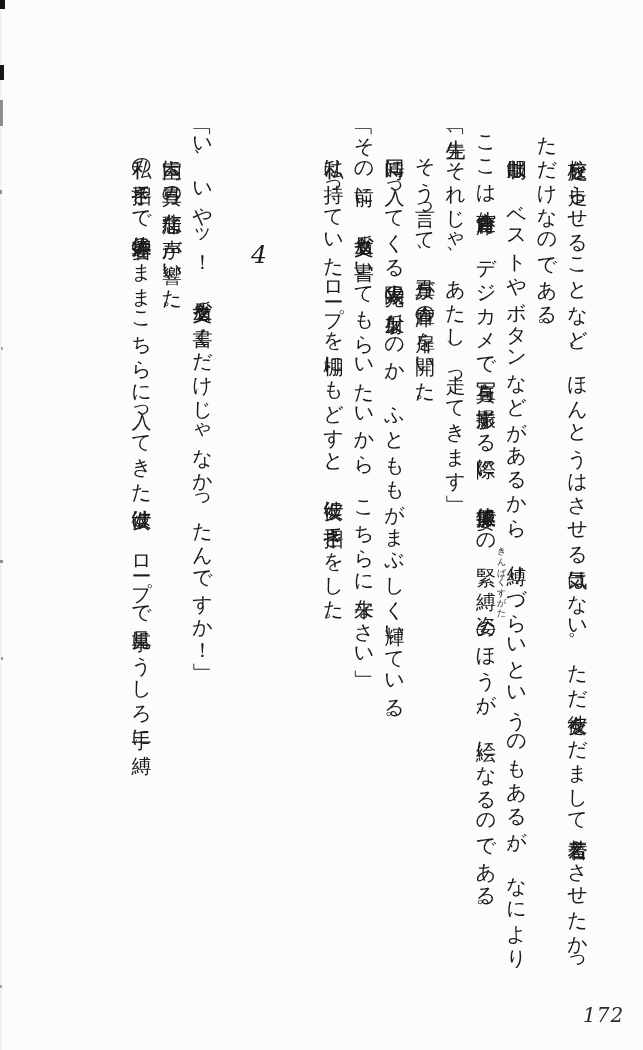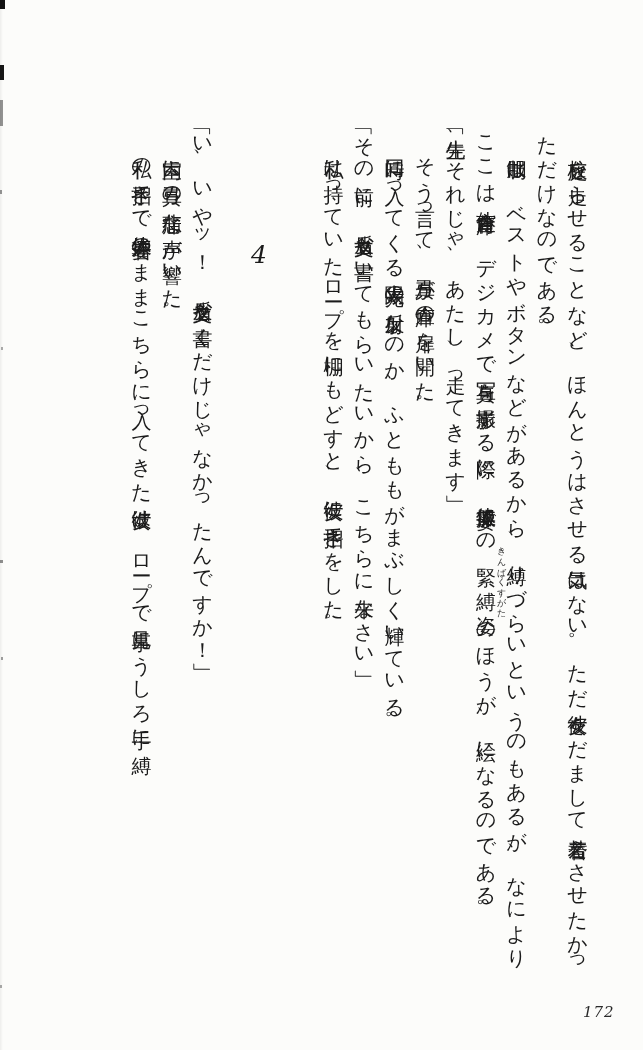"172" .page-number { font-size: 15px -> 20px }
